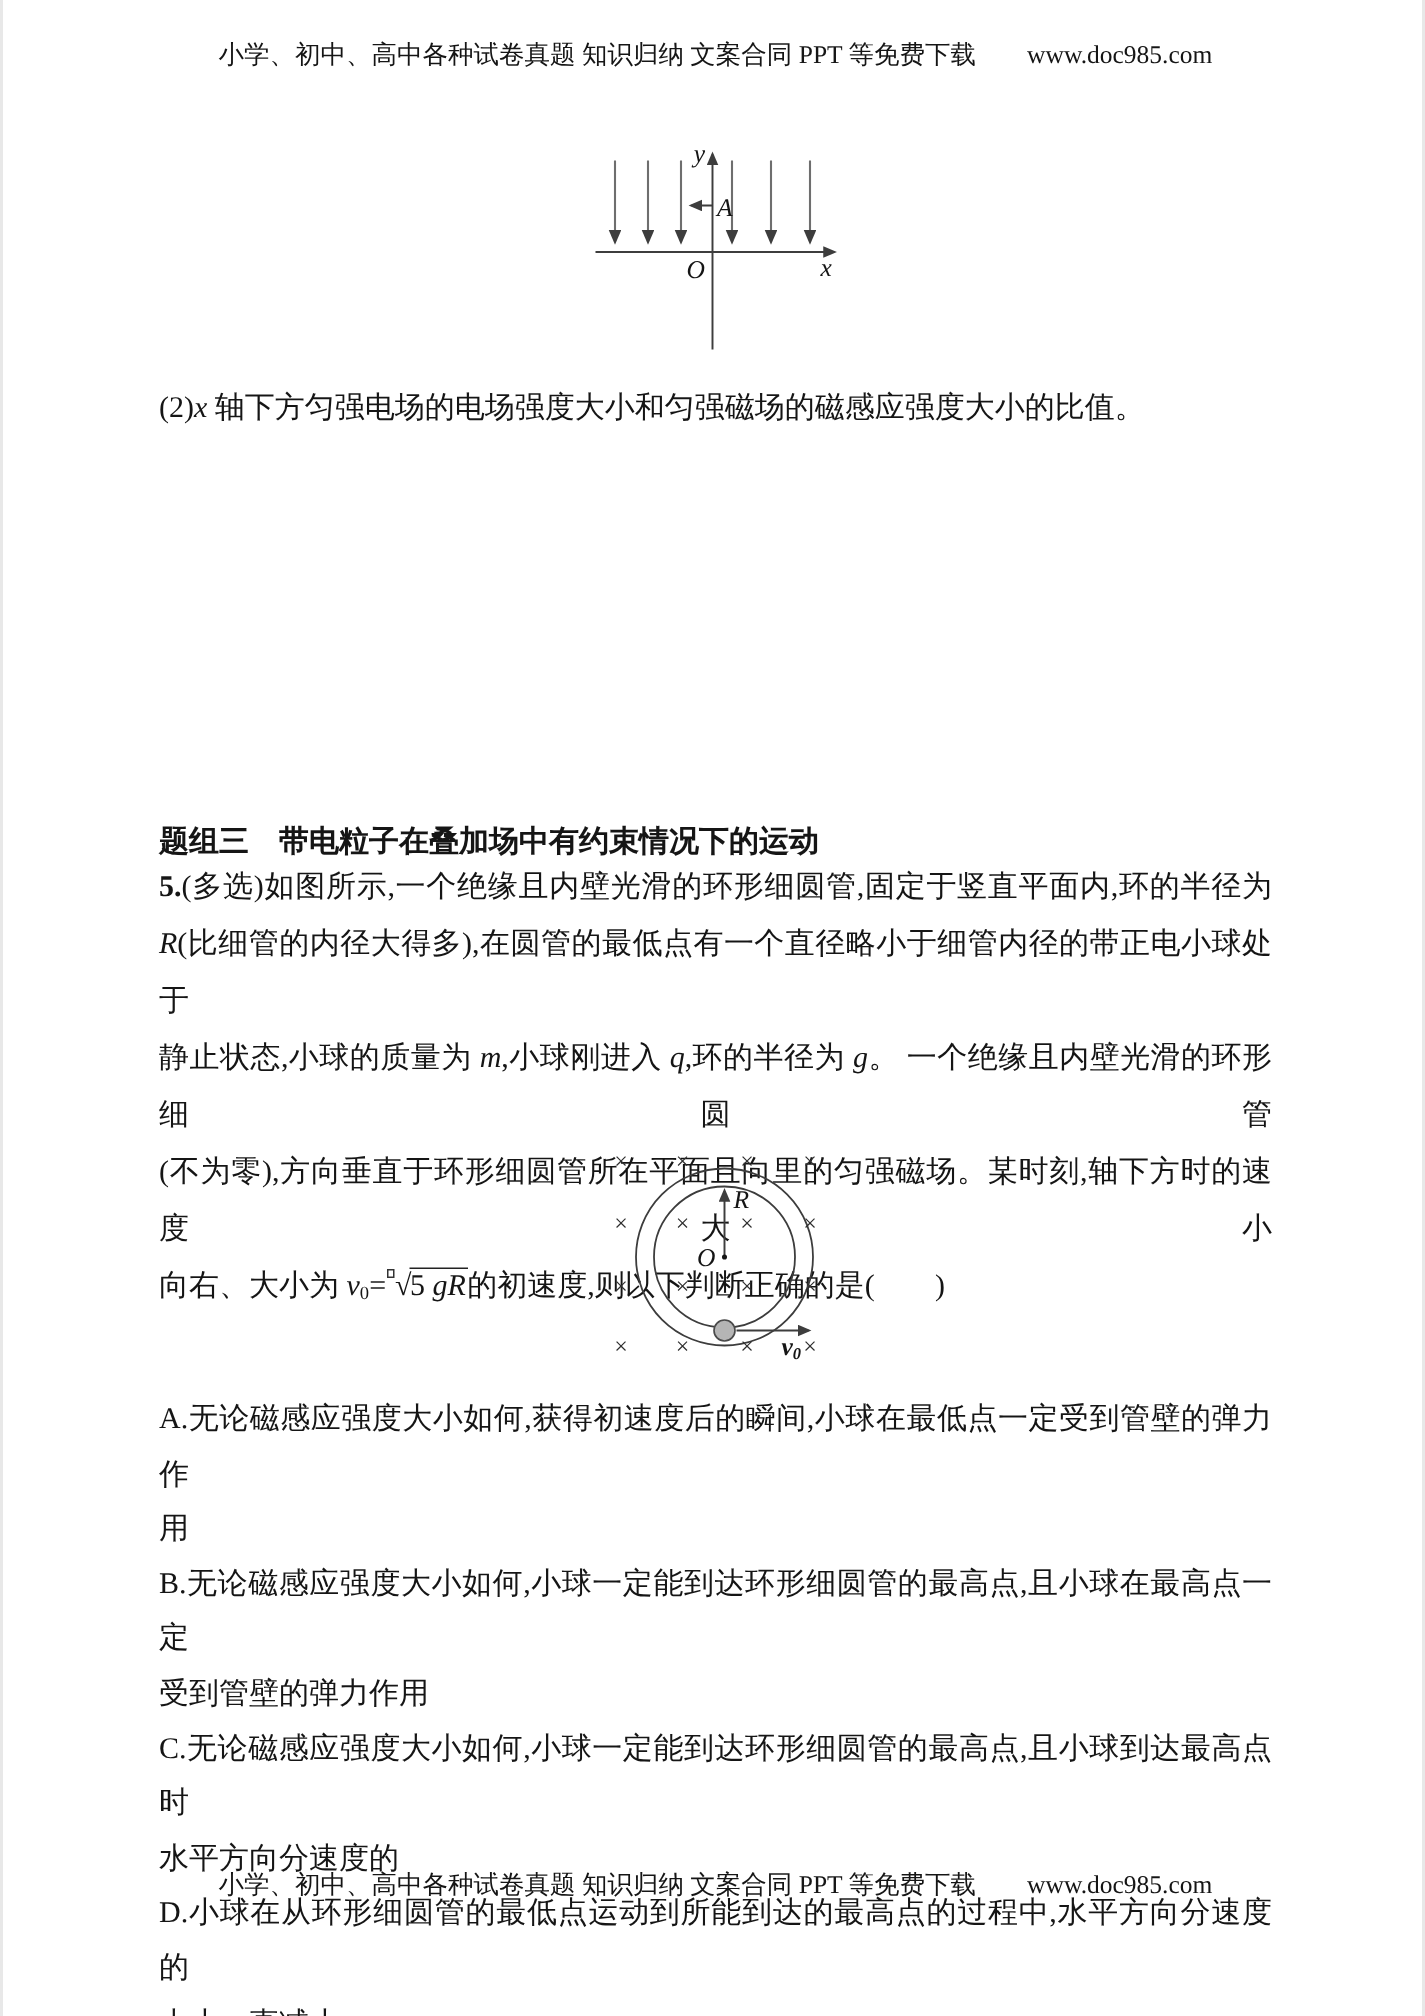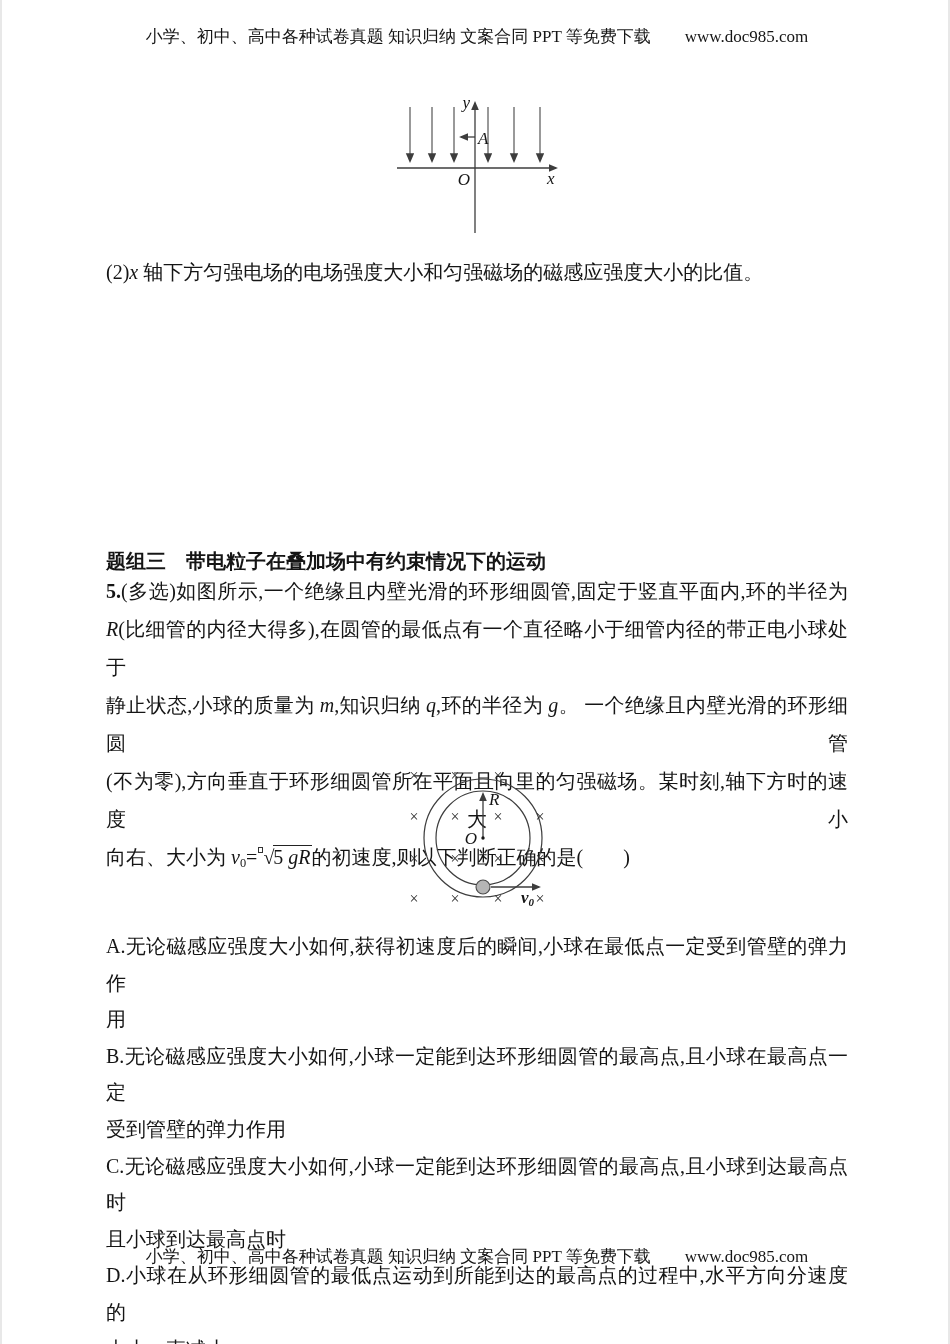",知识归纳" span { text: ,知识归纳 -> ,小球刚进入 }
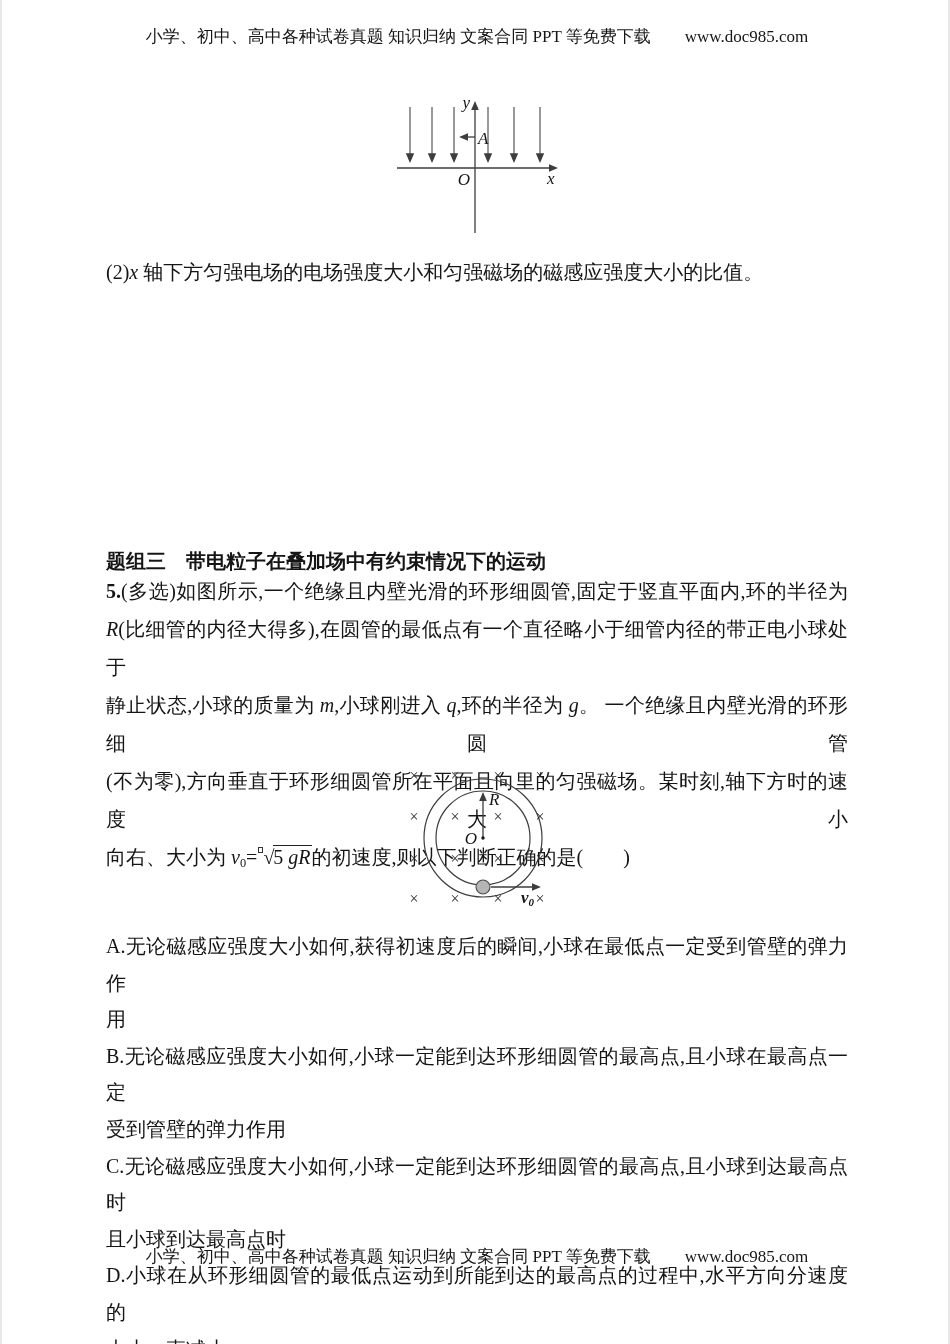"且小球到达最高点时" span { text: 且小球到达最高点时 -> 水平方向分速度的 }
